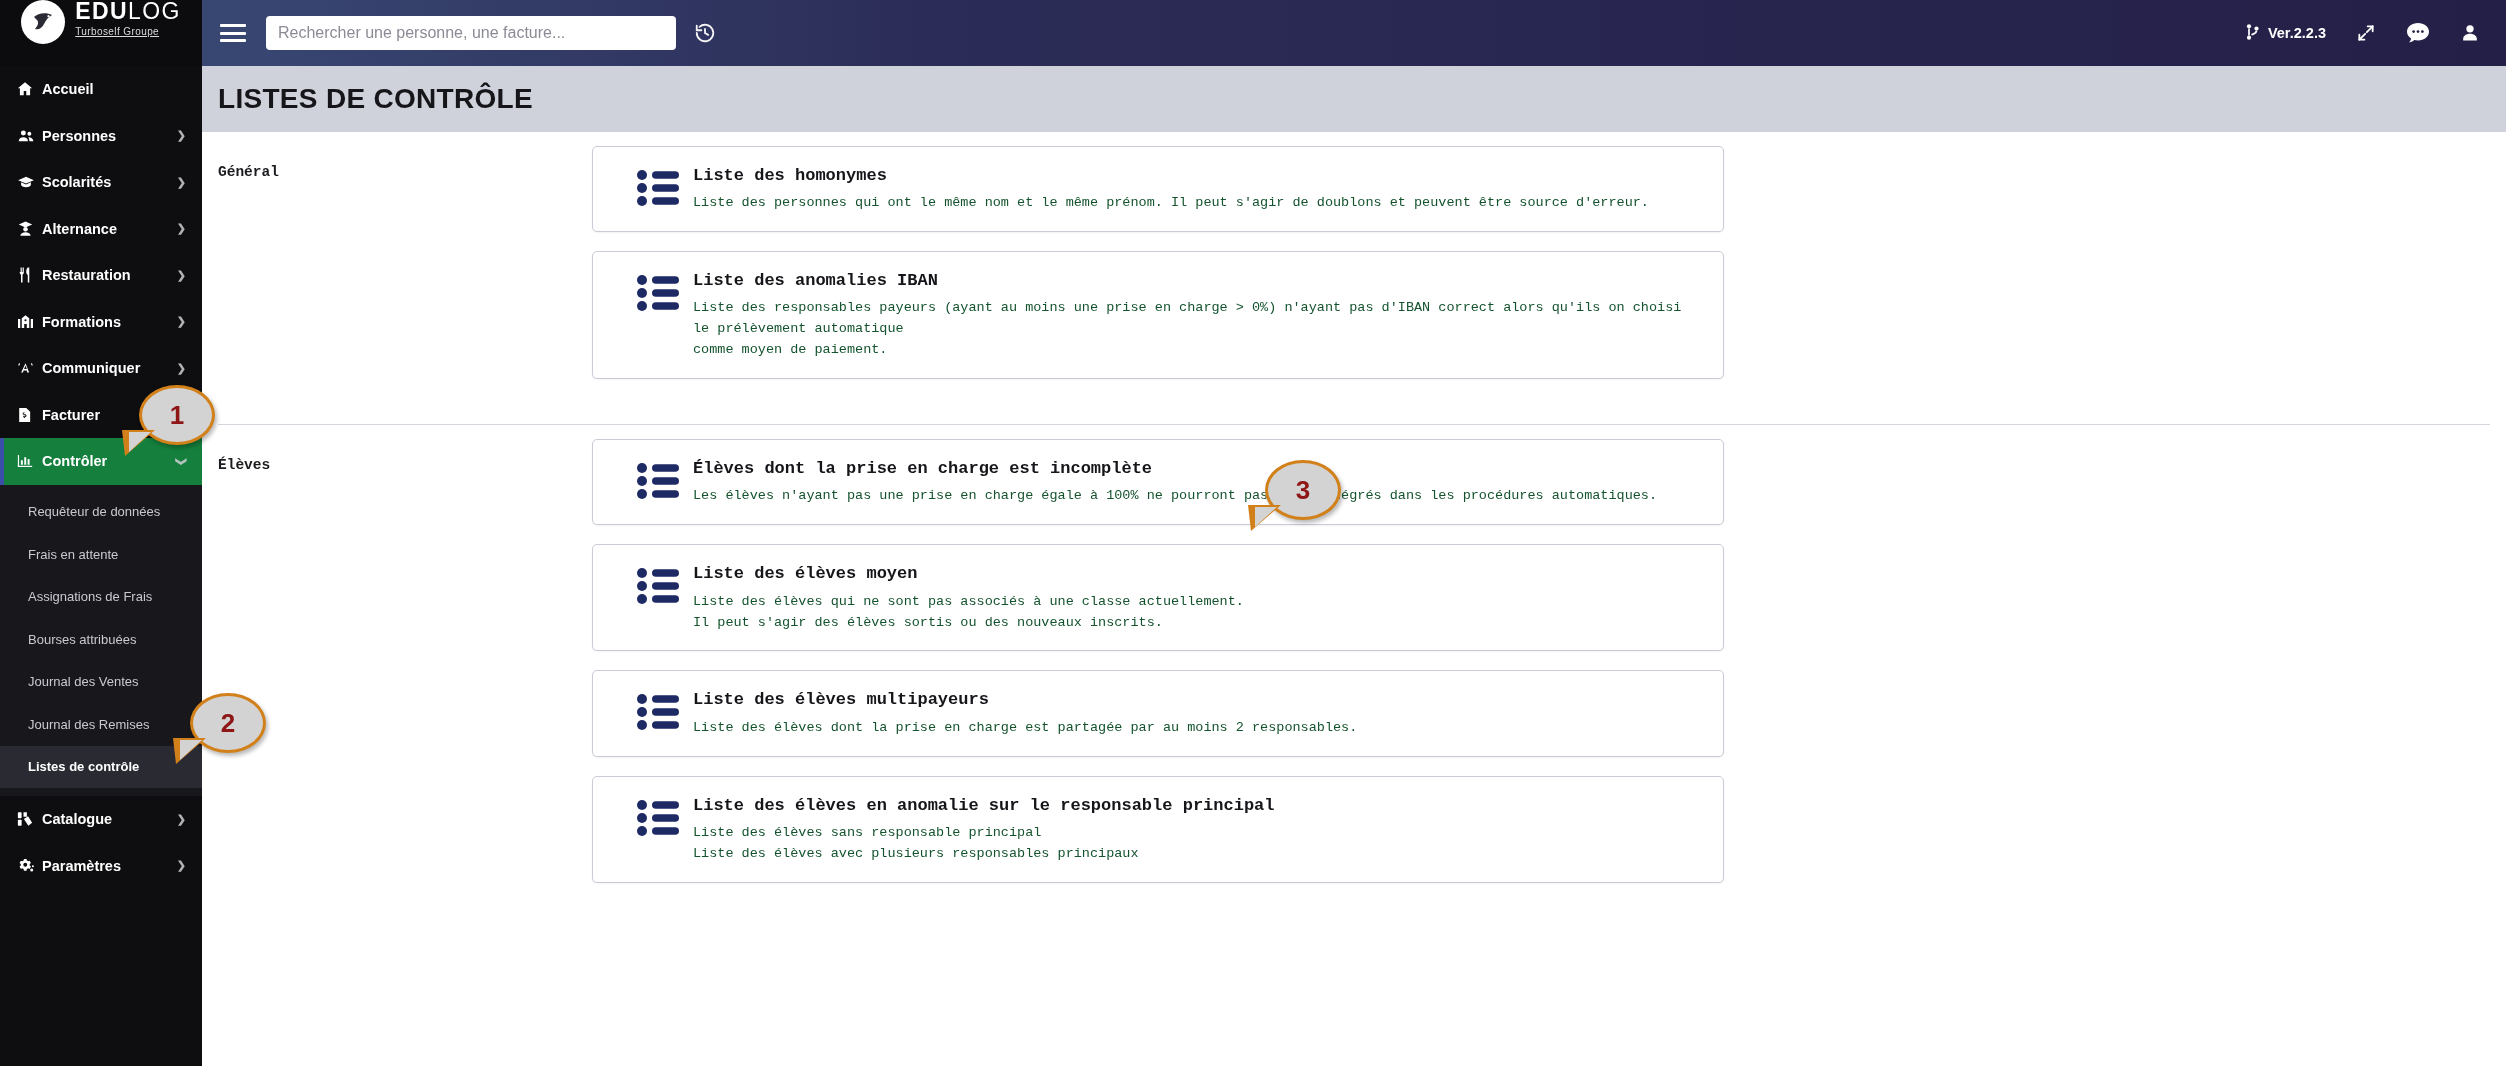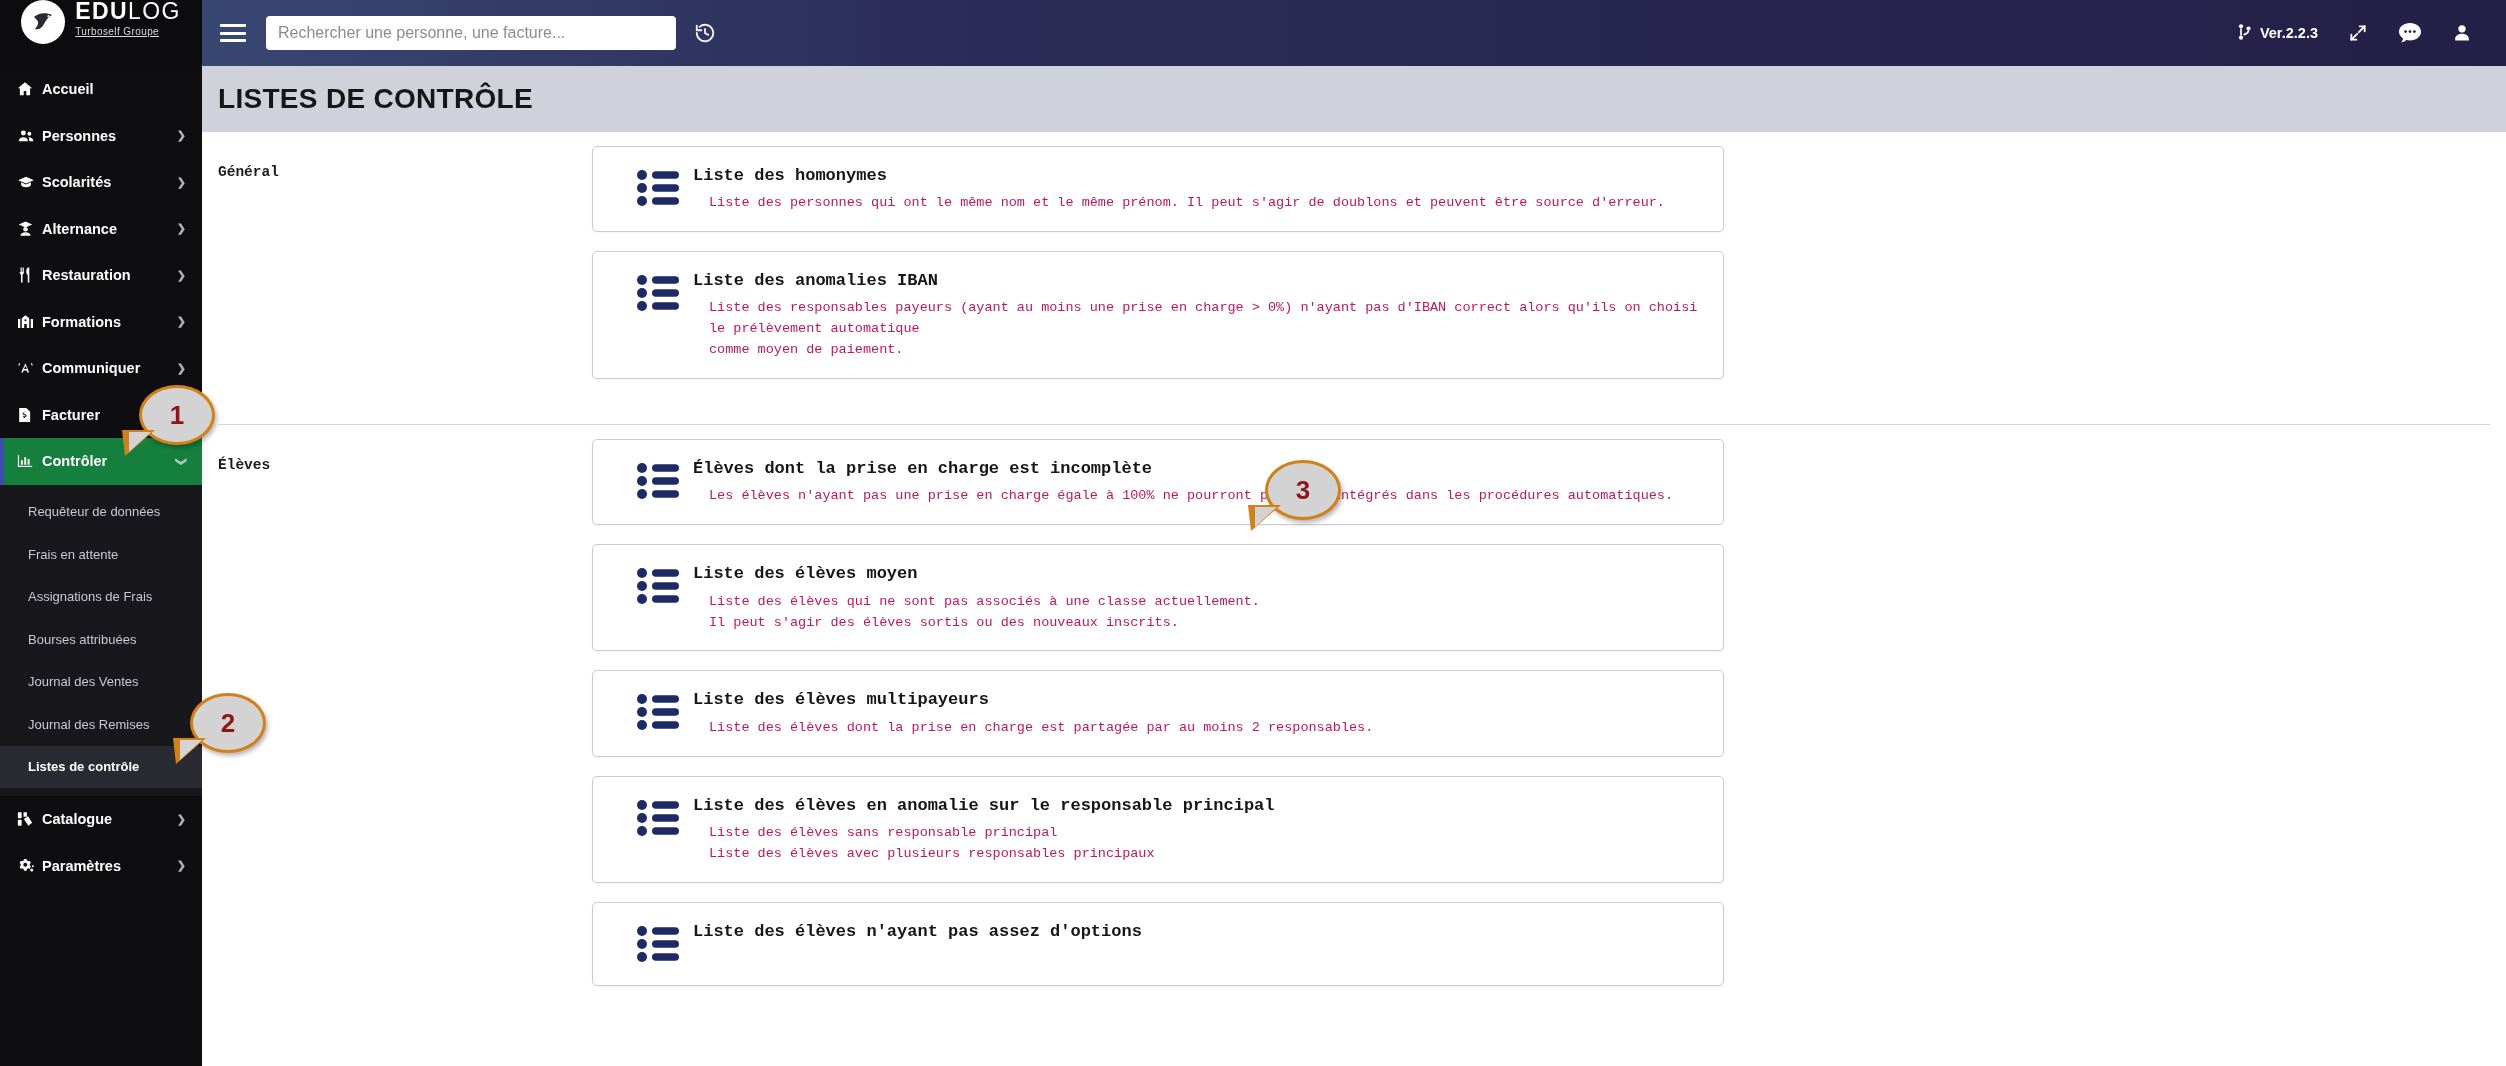"Ver.2.2.3" .topbar-right { padding-right: 34px -> 26px }
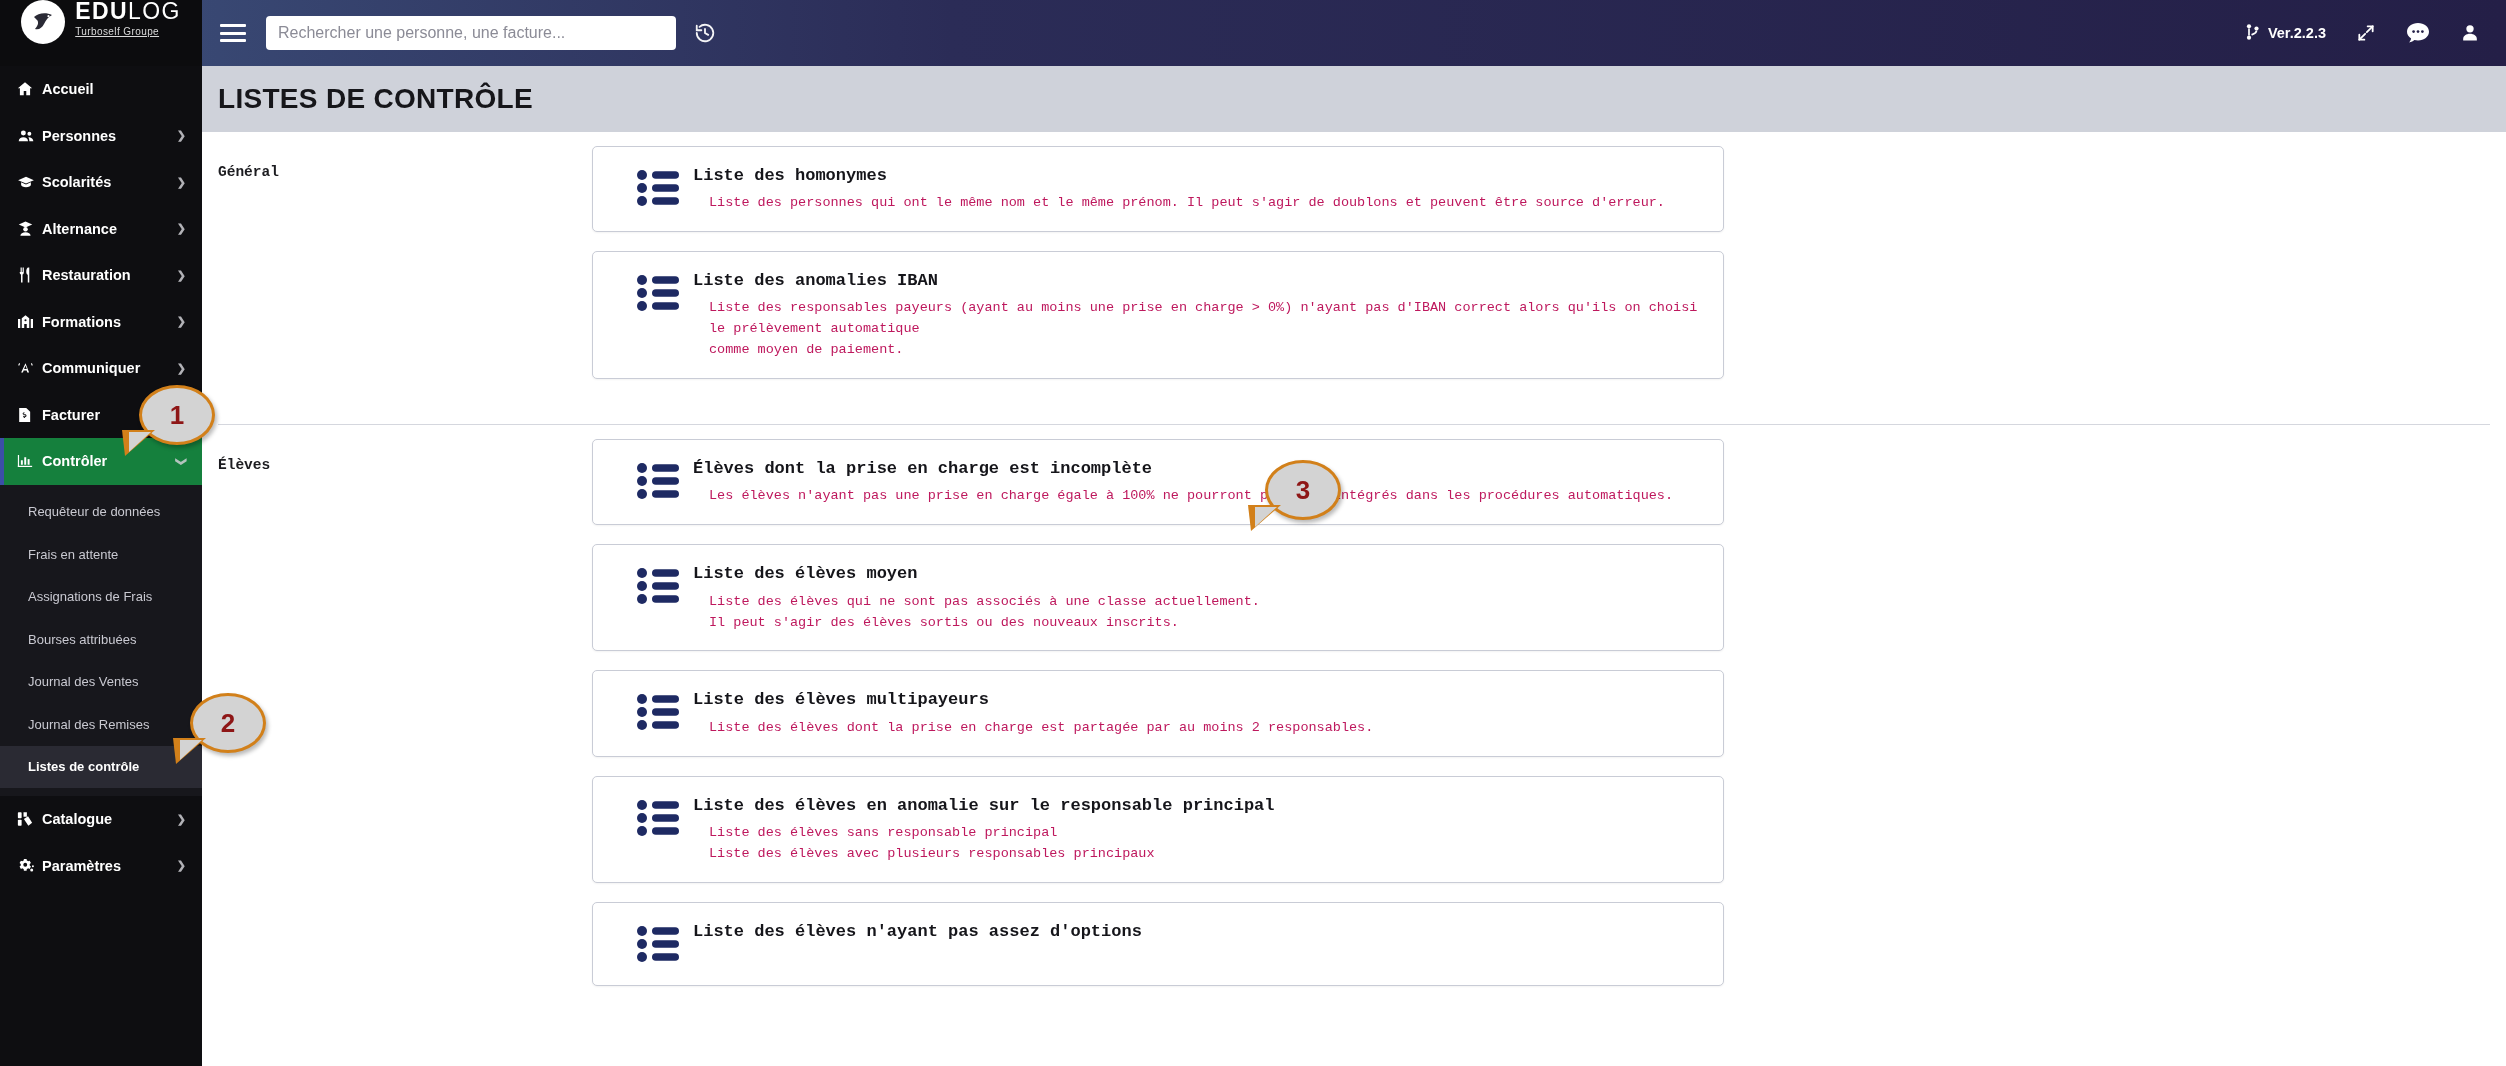"Liste des personnes qui ont" .card-desc { color: #be185d -> #14532d; margin-left: 16px -> none }
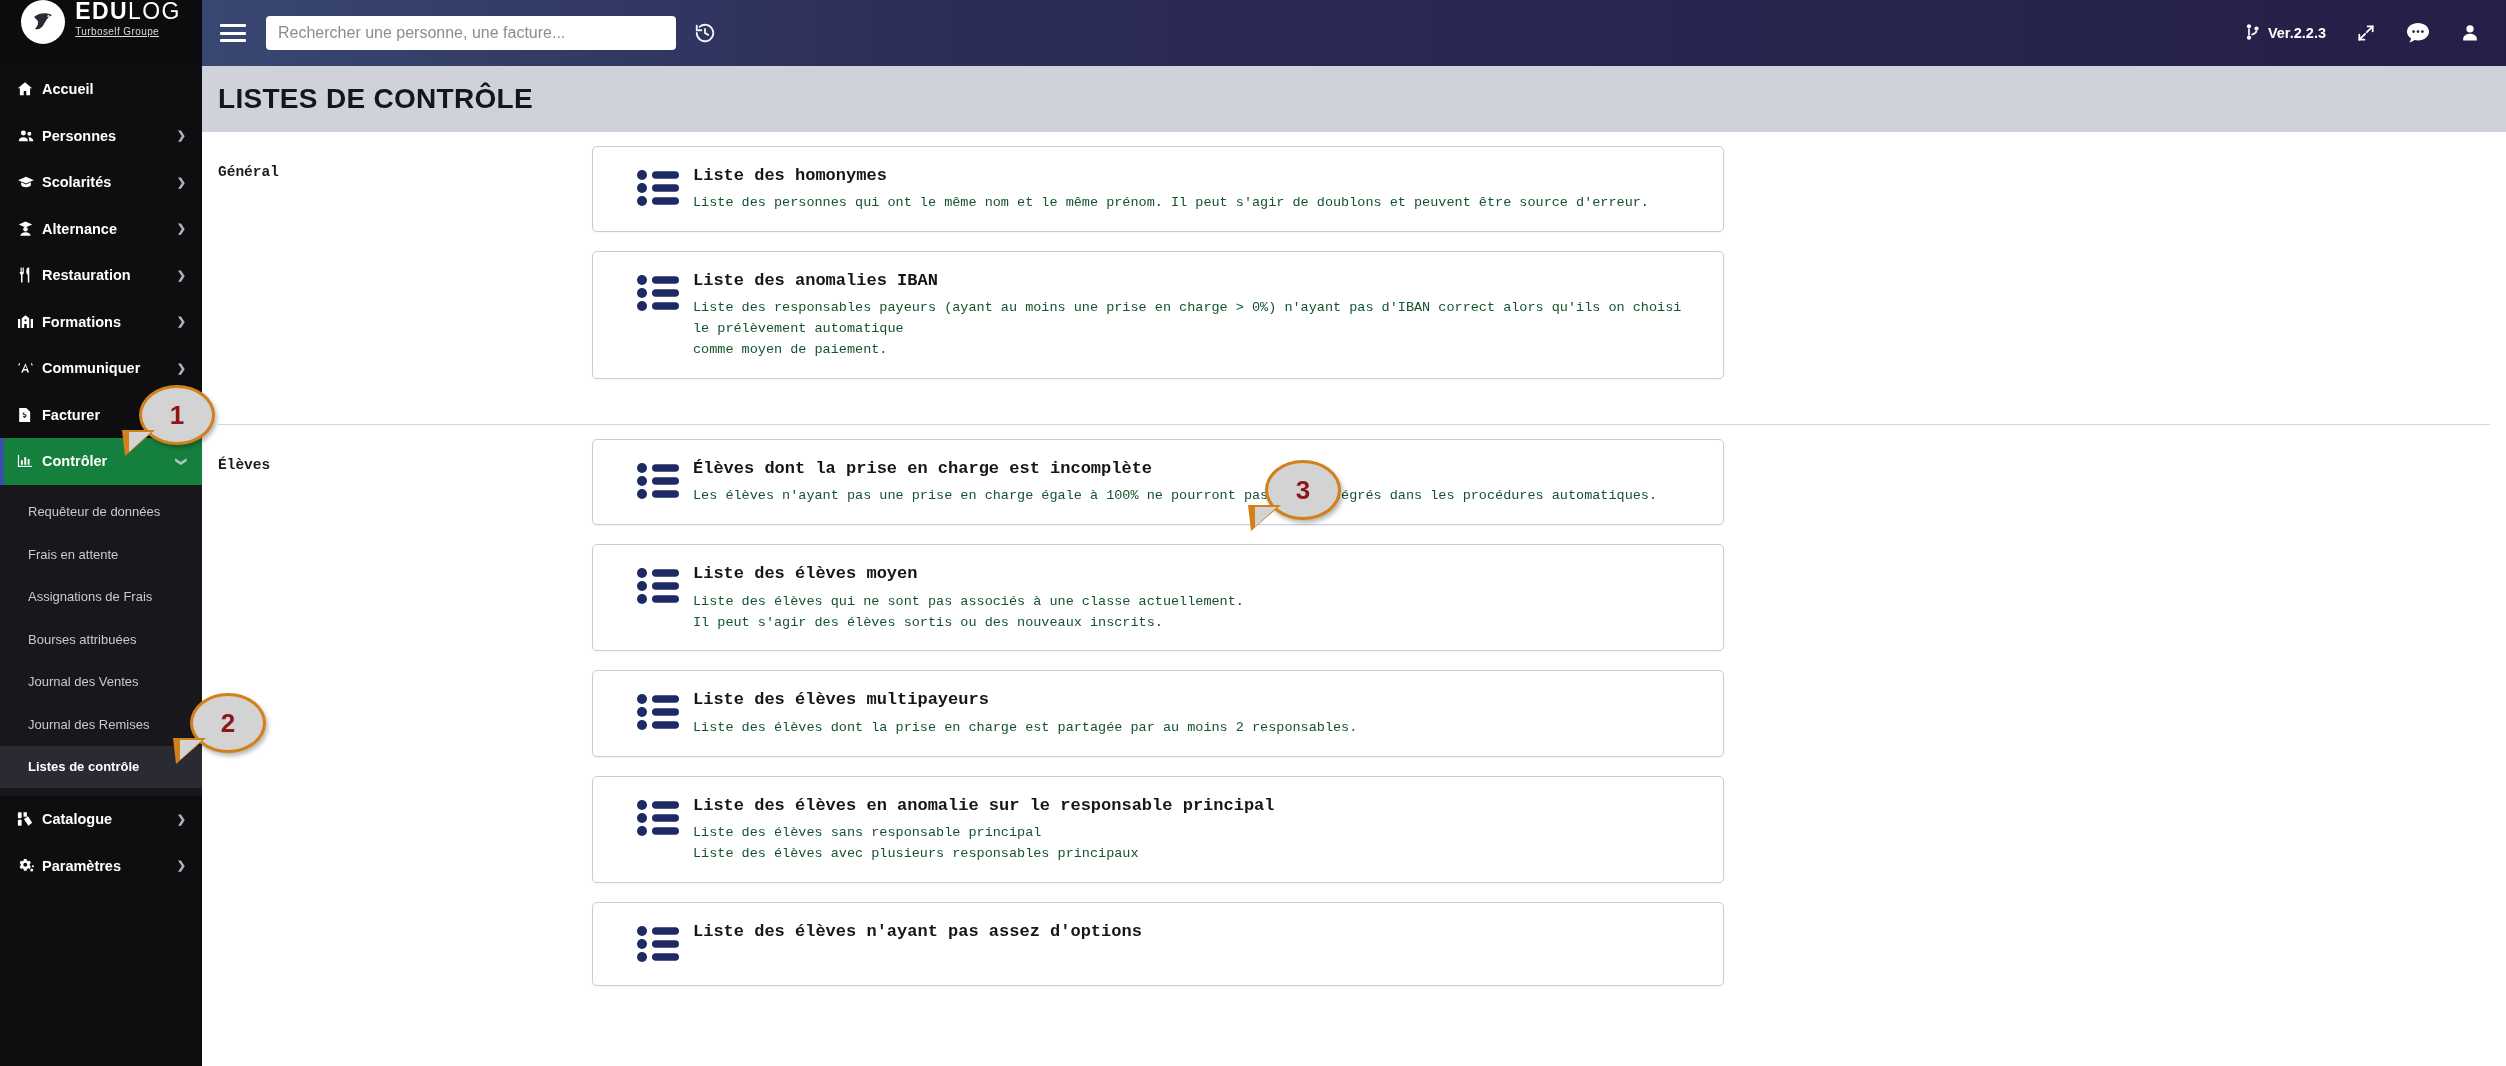"Liste des élèves n'ayant pas" div.card { html: <div> <div> <svg> <circle></circle> <rect></rect> <circle></circle> <rect></rect> <circle></circle> <rect></rect> </svg> </div> <div> <div>Liste des élèves n'ayant pas assez d'options</div> </div> </div> -> none }
